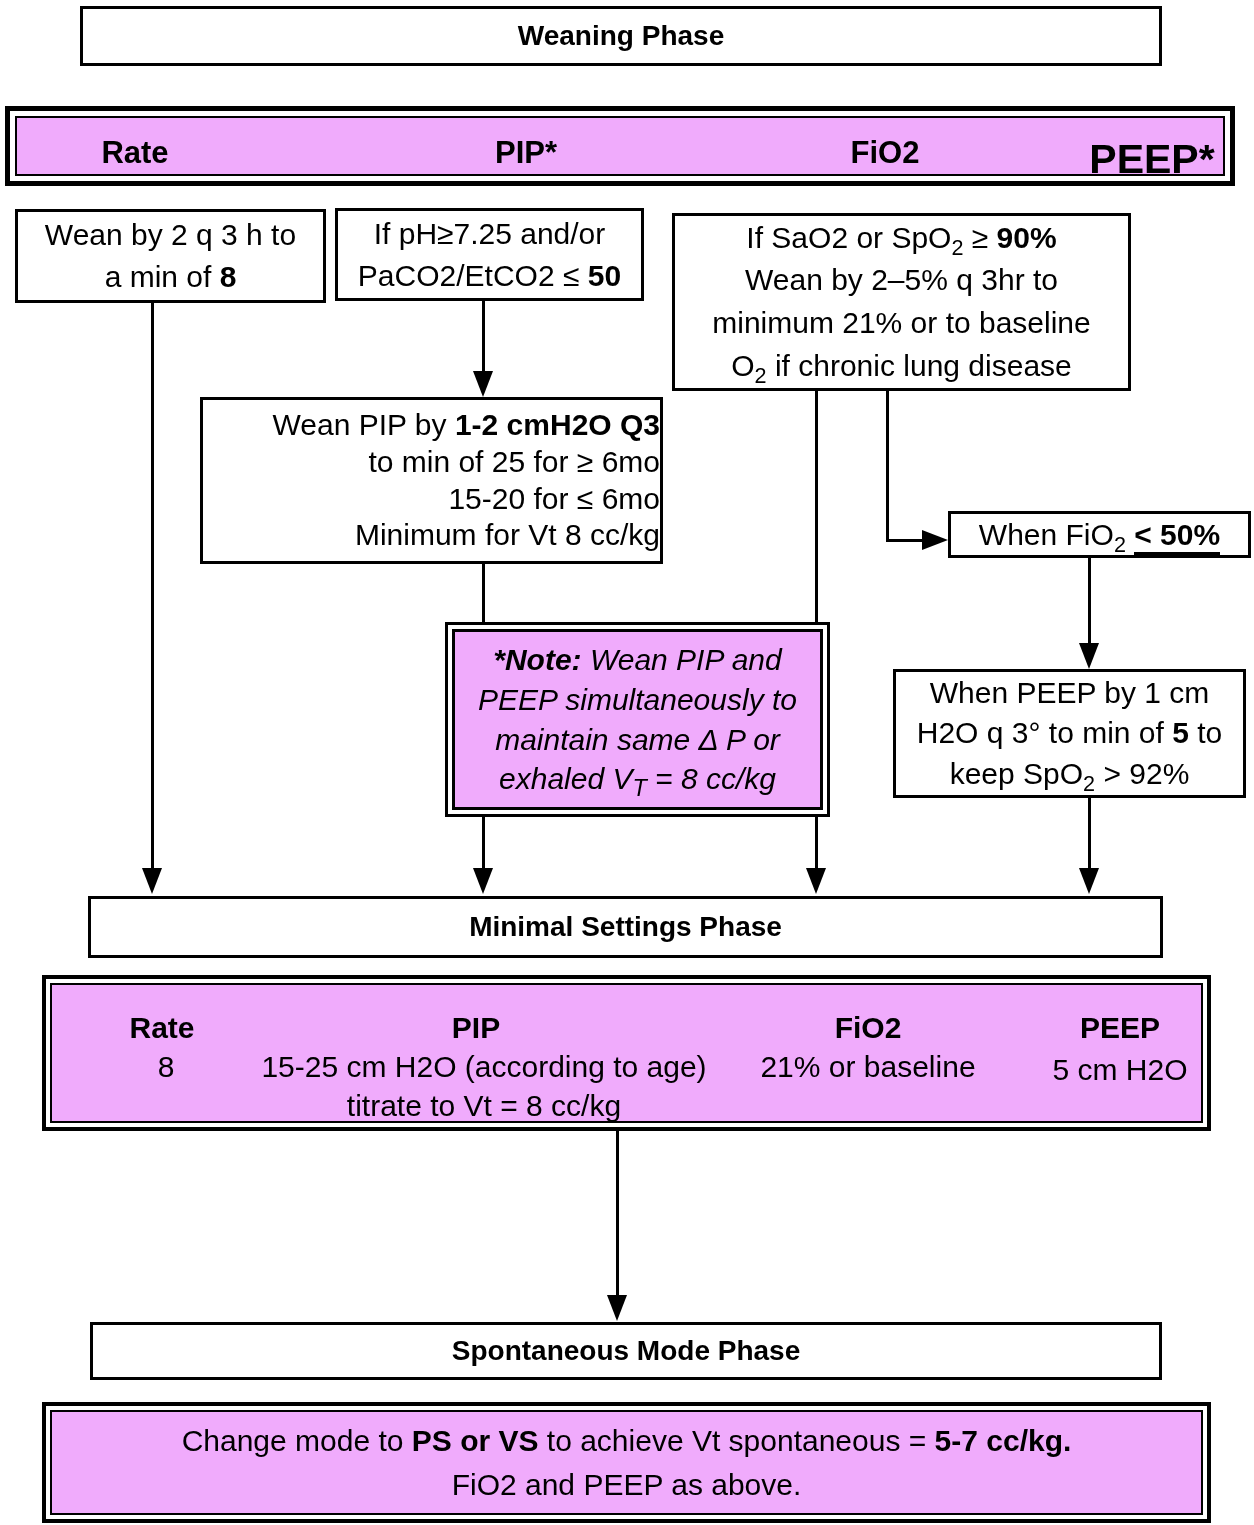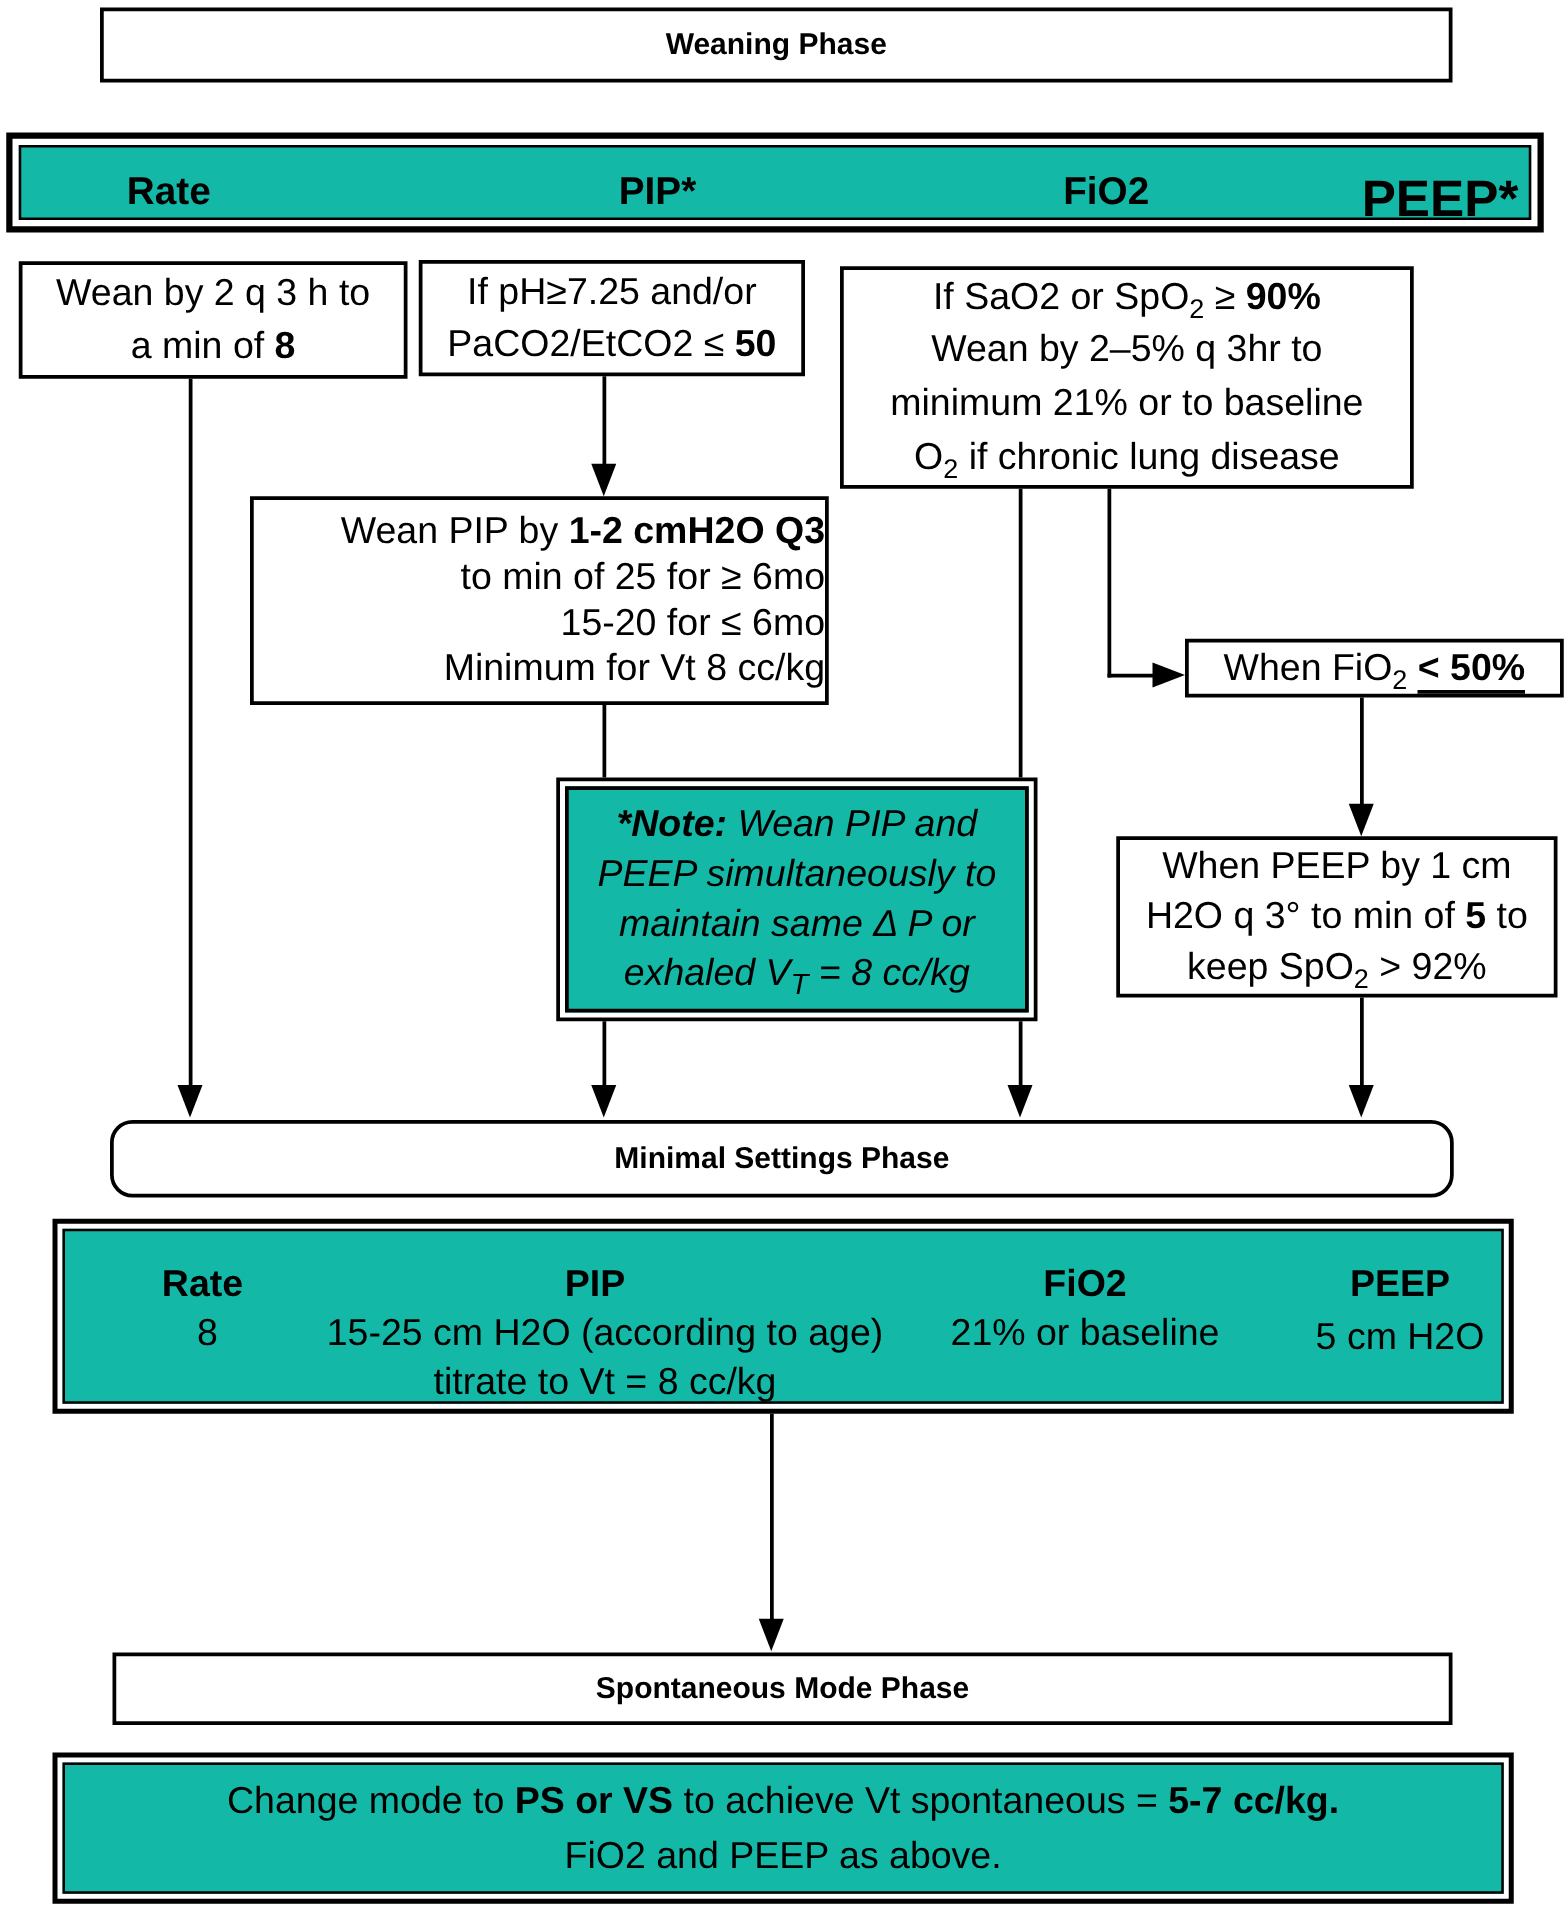"Weaning Phase" .phase { font-size: 24px -> 28px }
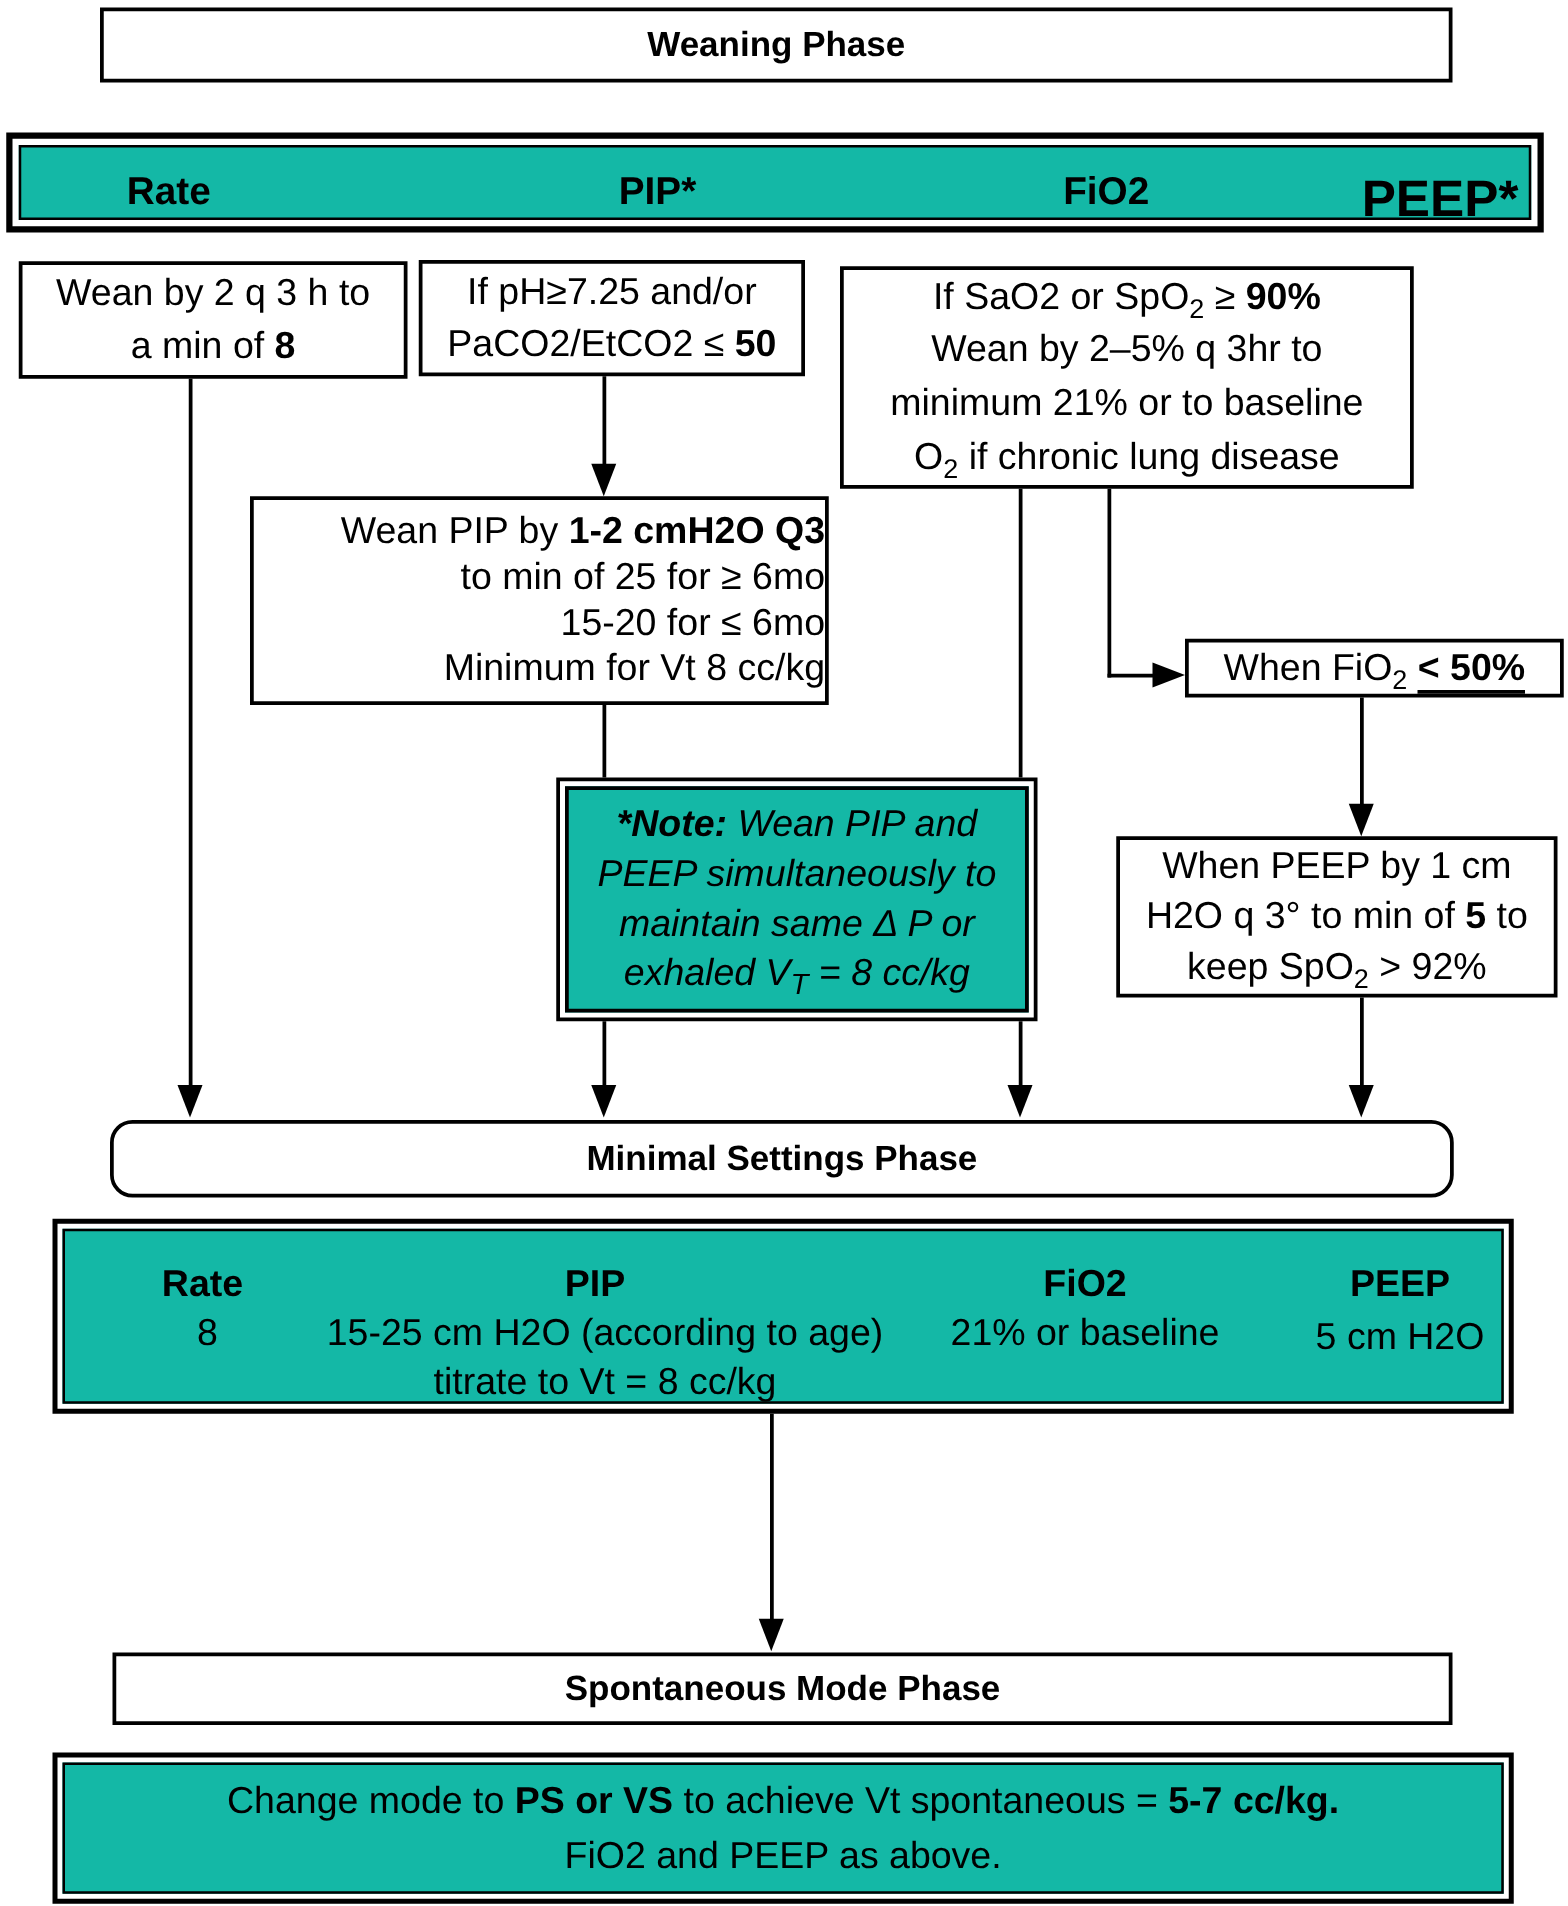"Rate" .dbl-inner { background: #14b8a6 -> #f0abfc }
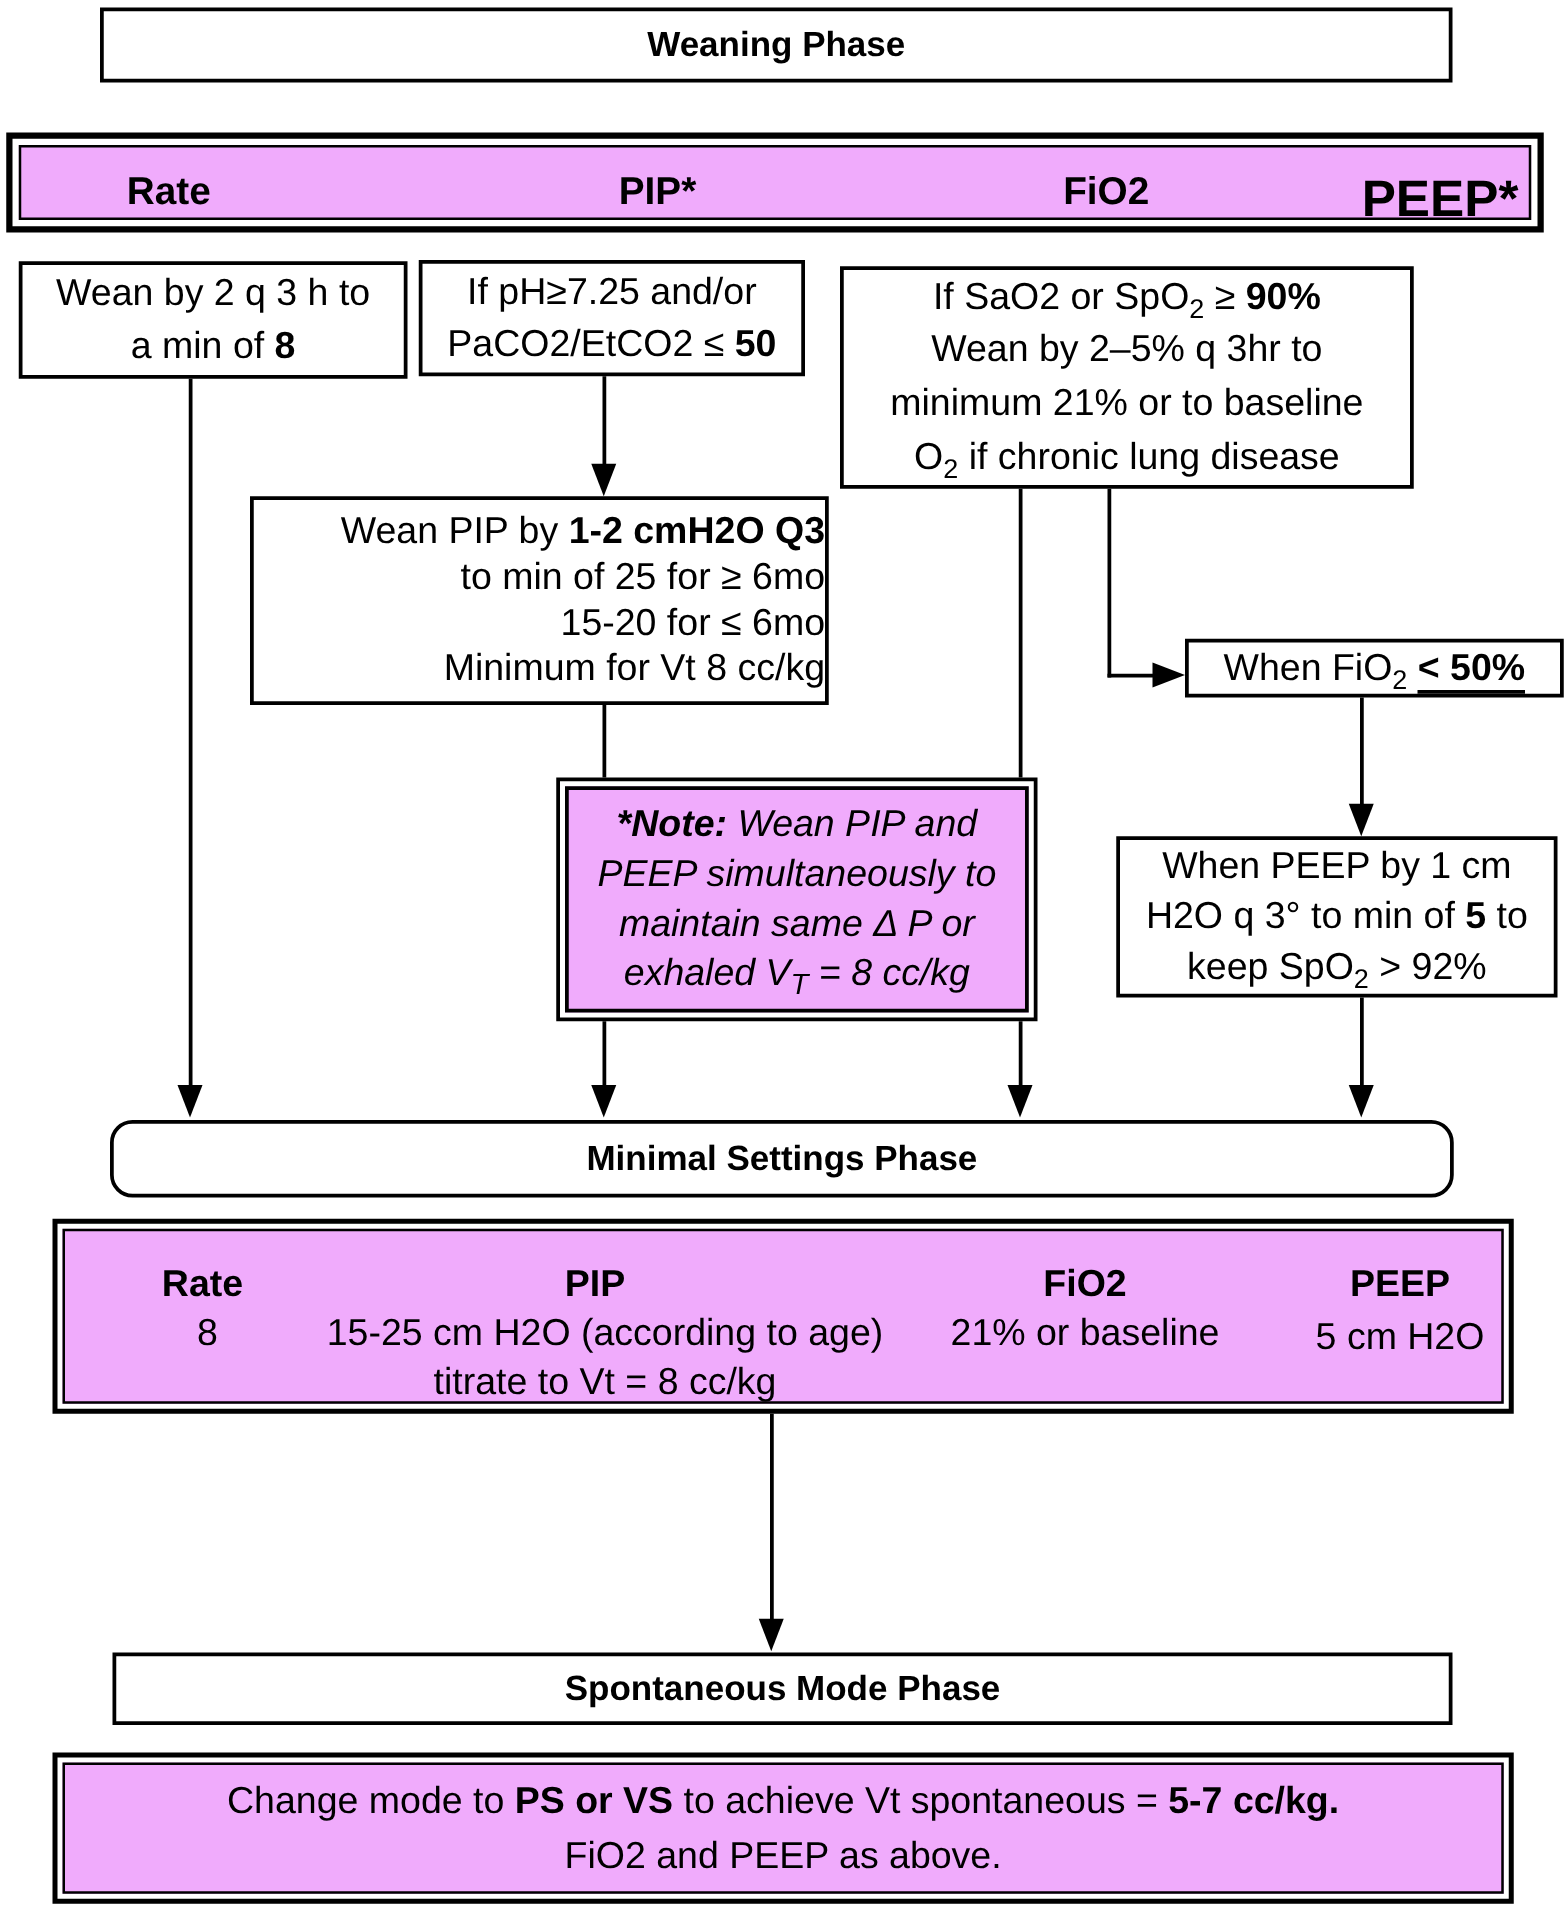"Minimal Settings Phase" div.box { border-radius: 18px -> none }
